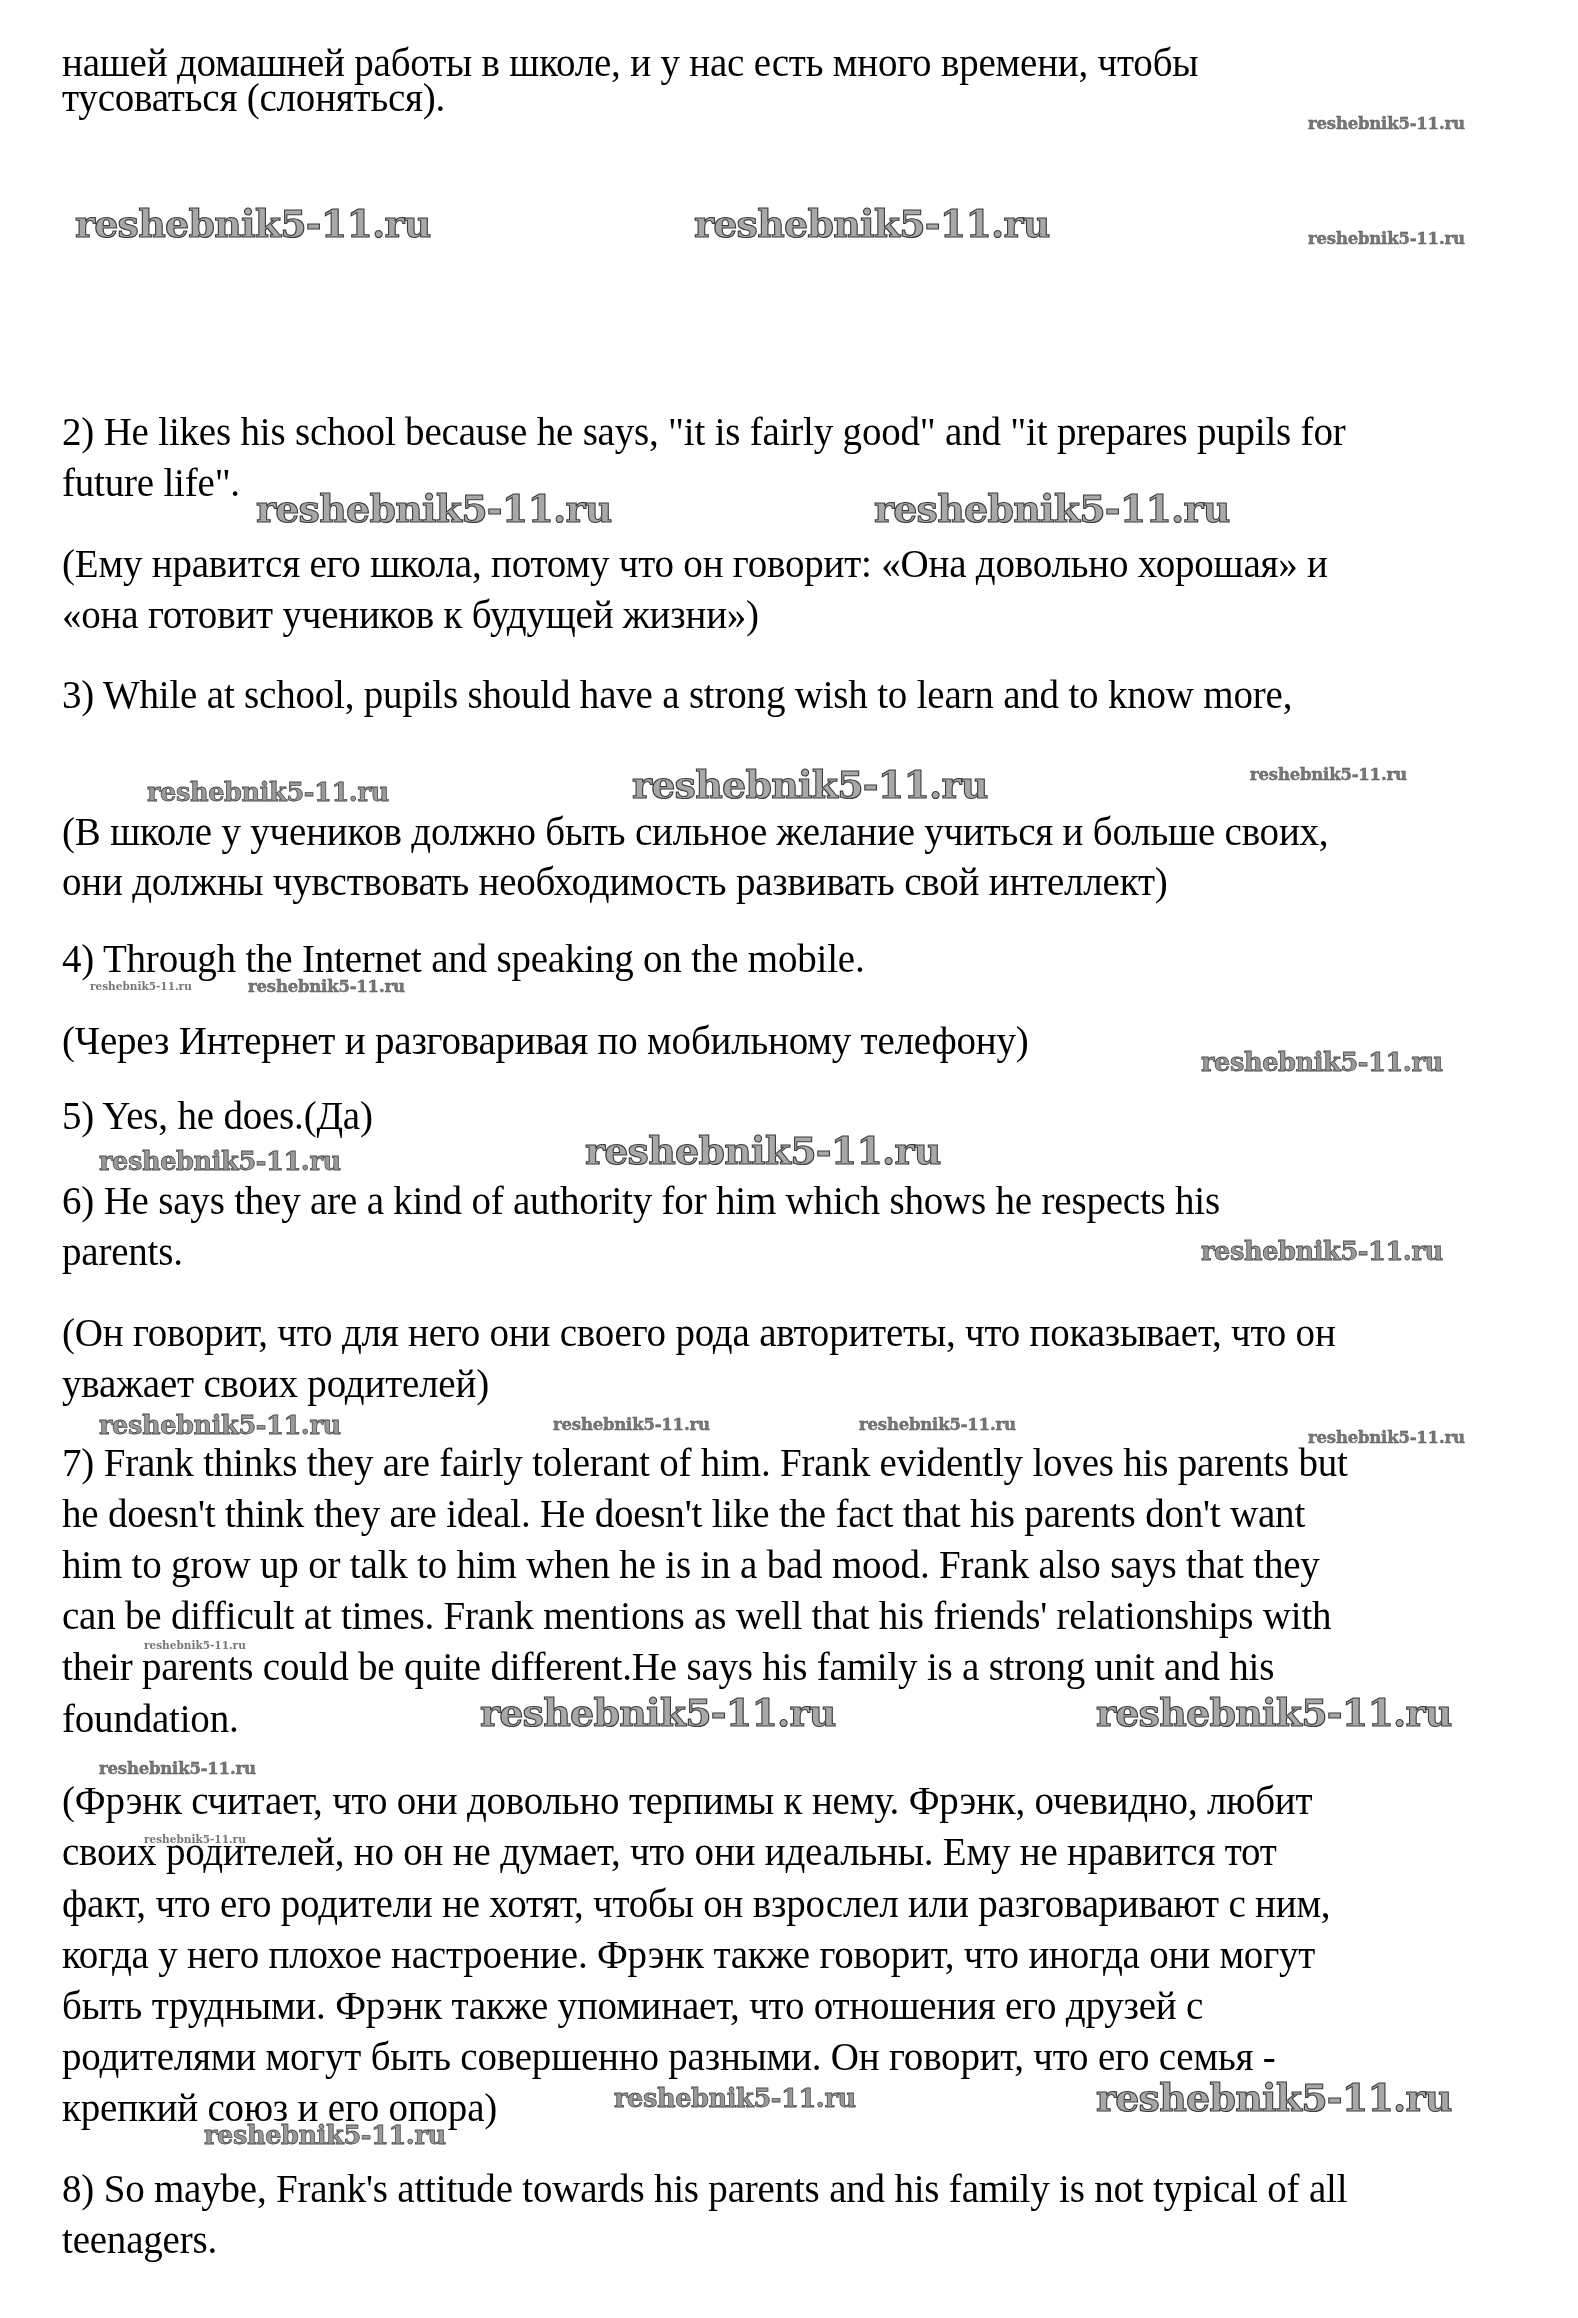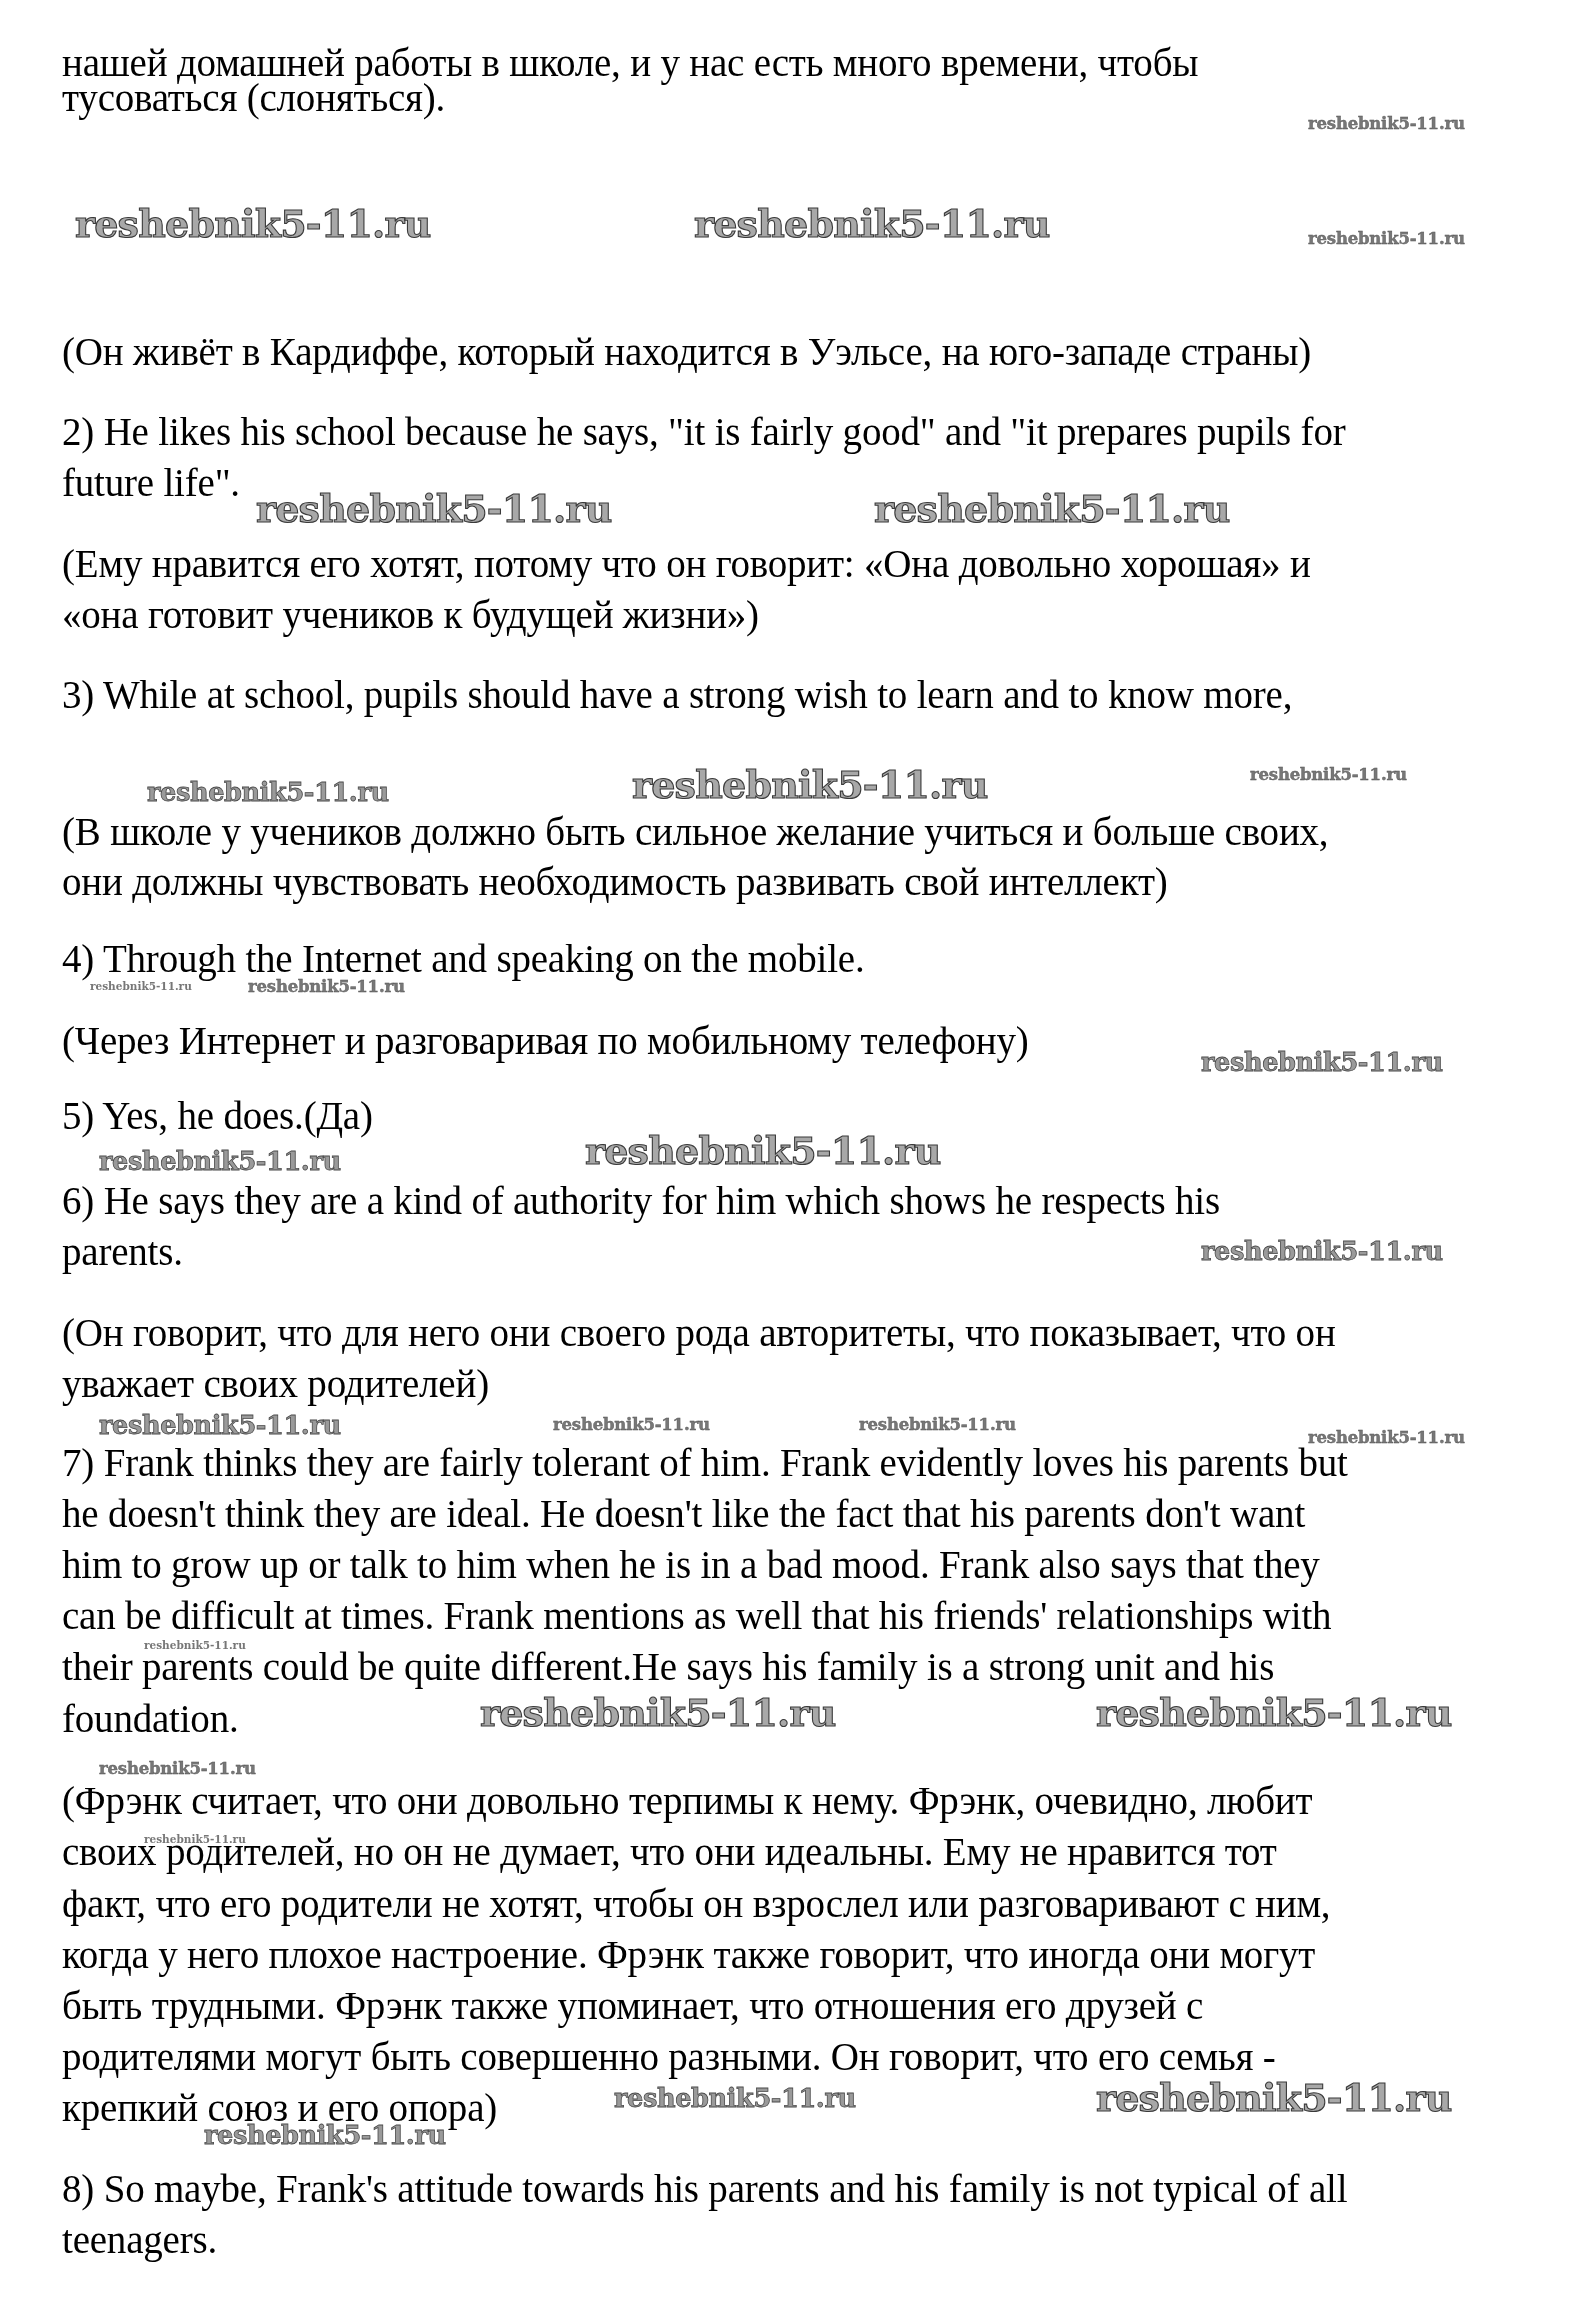"(Он живёт в Кардиффе, который" div.line { html: <div>(Он живёт в Кардиффе, который находится в Уэльсе, на юго-западе страны)</div> -> none }
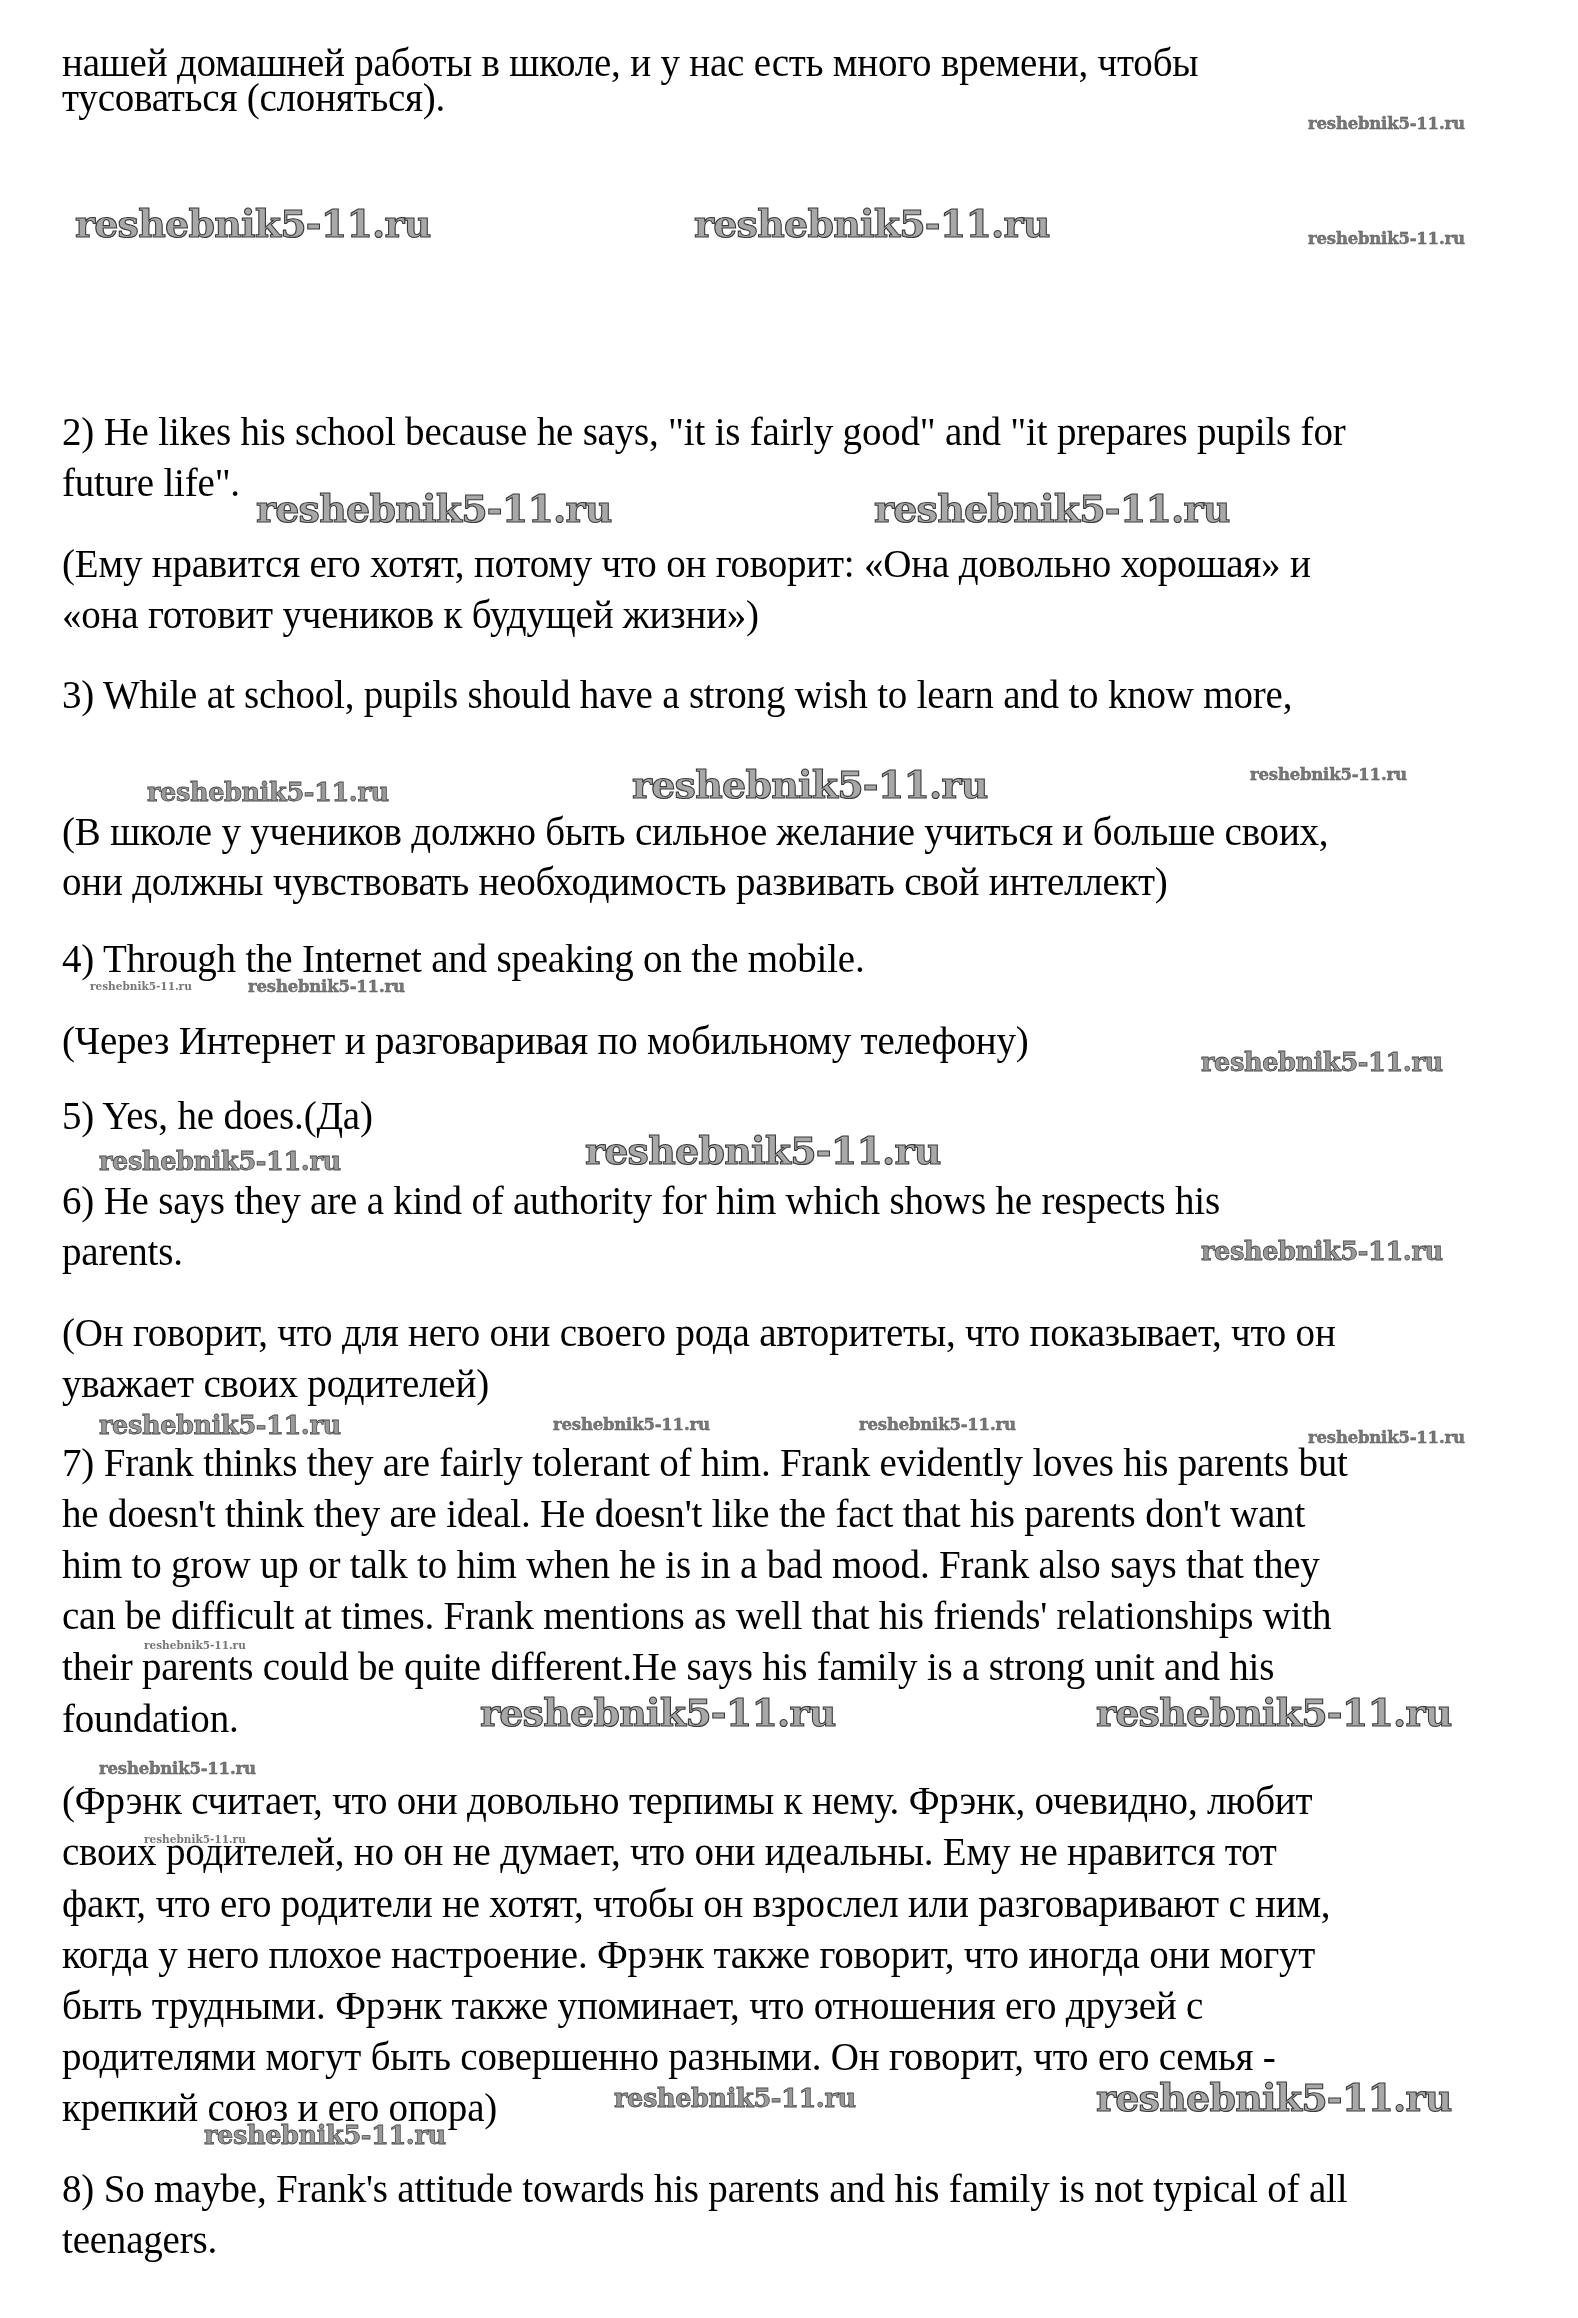"(Ему нравится его хотят, потому" div.line { text: хотят -> школа }
